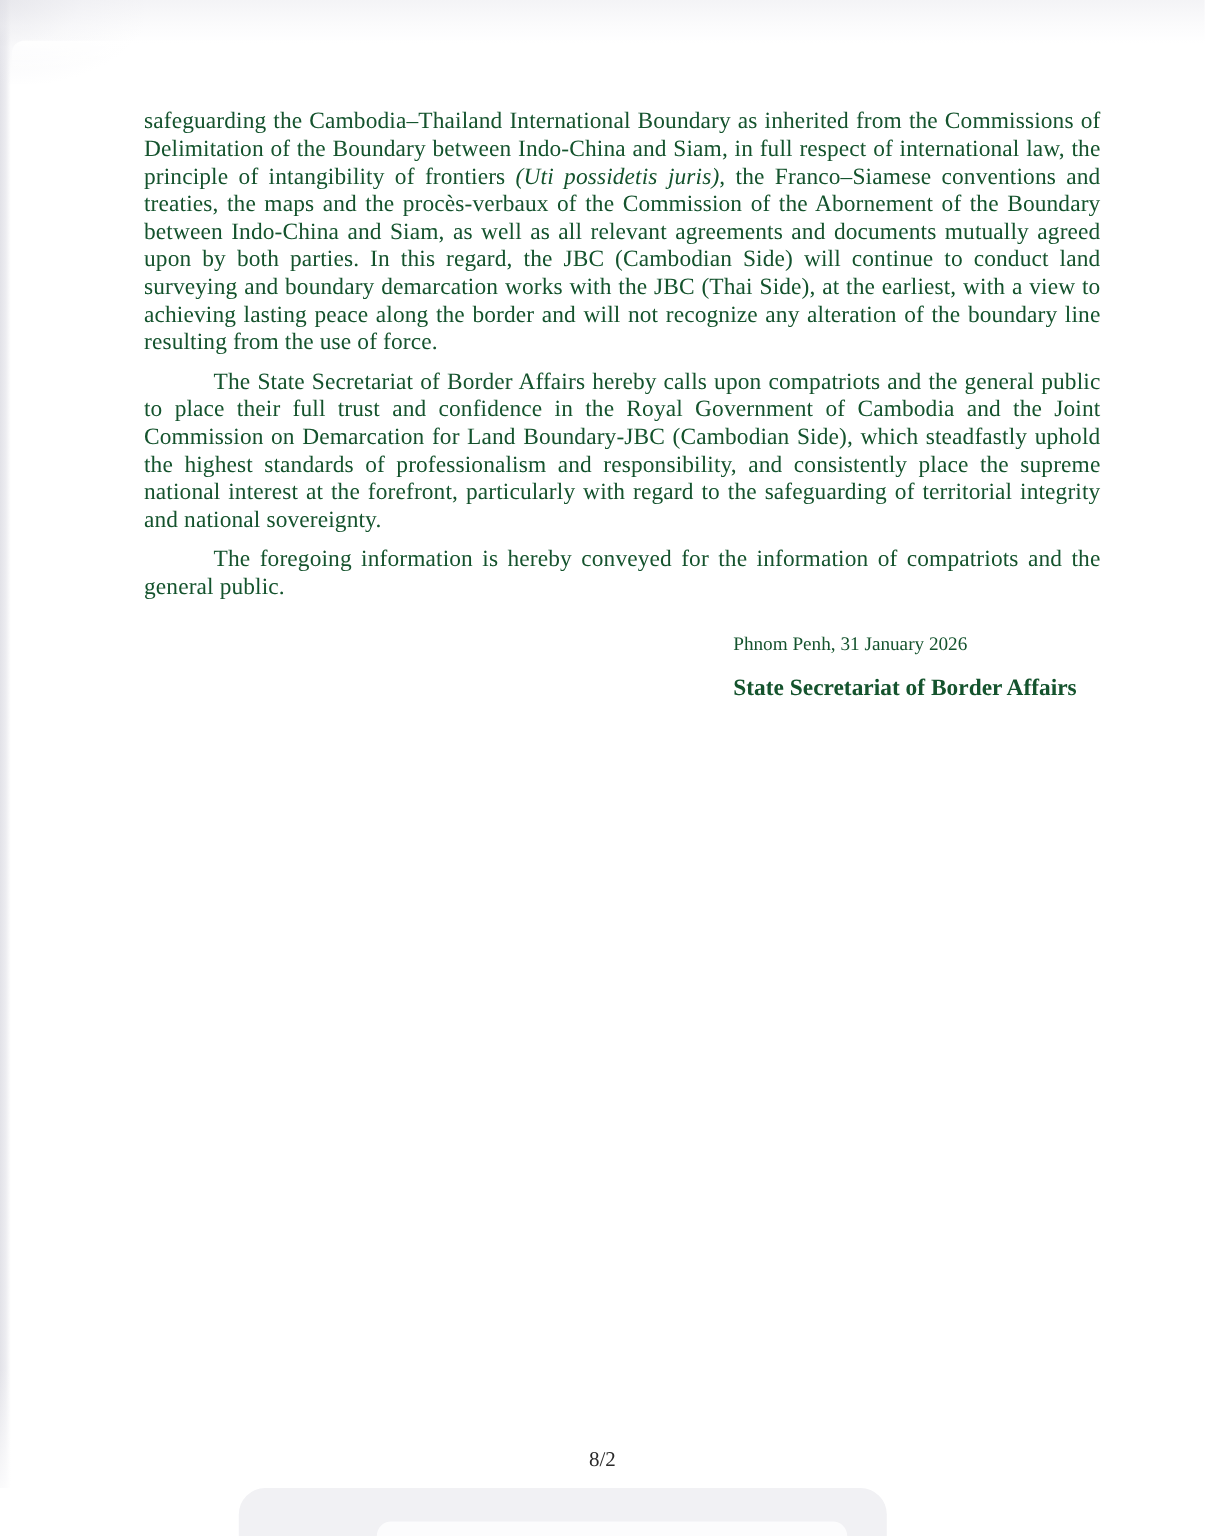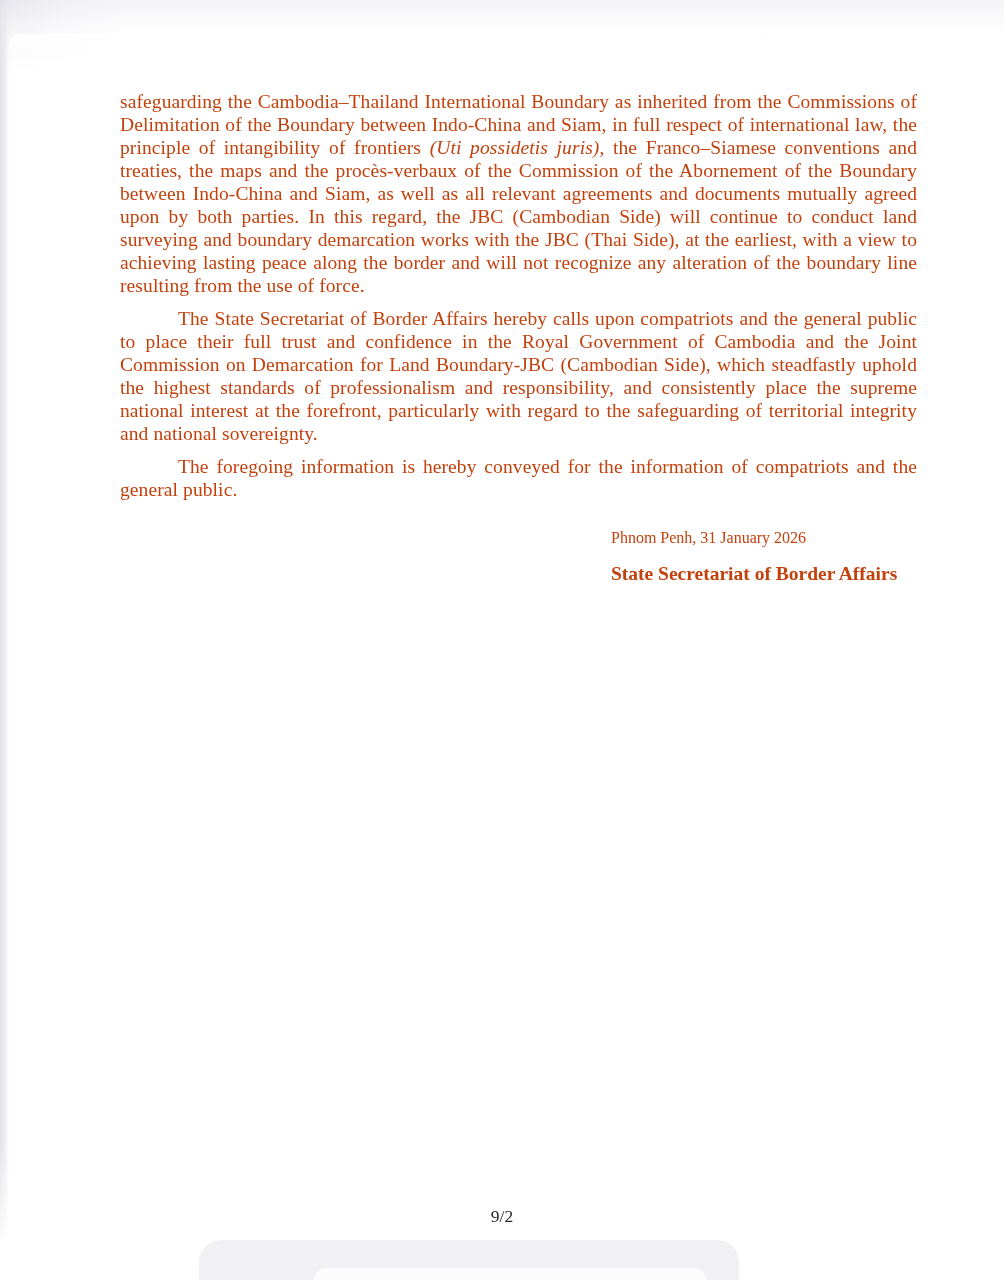"safeguarding the Cambodia–Thailand" .doc-content { color: #c2410c -> #14532d }
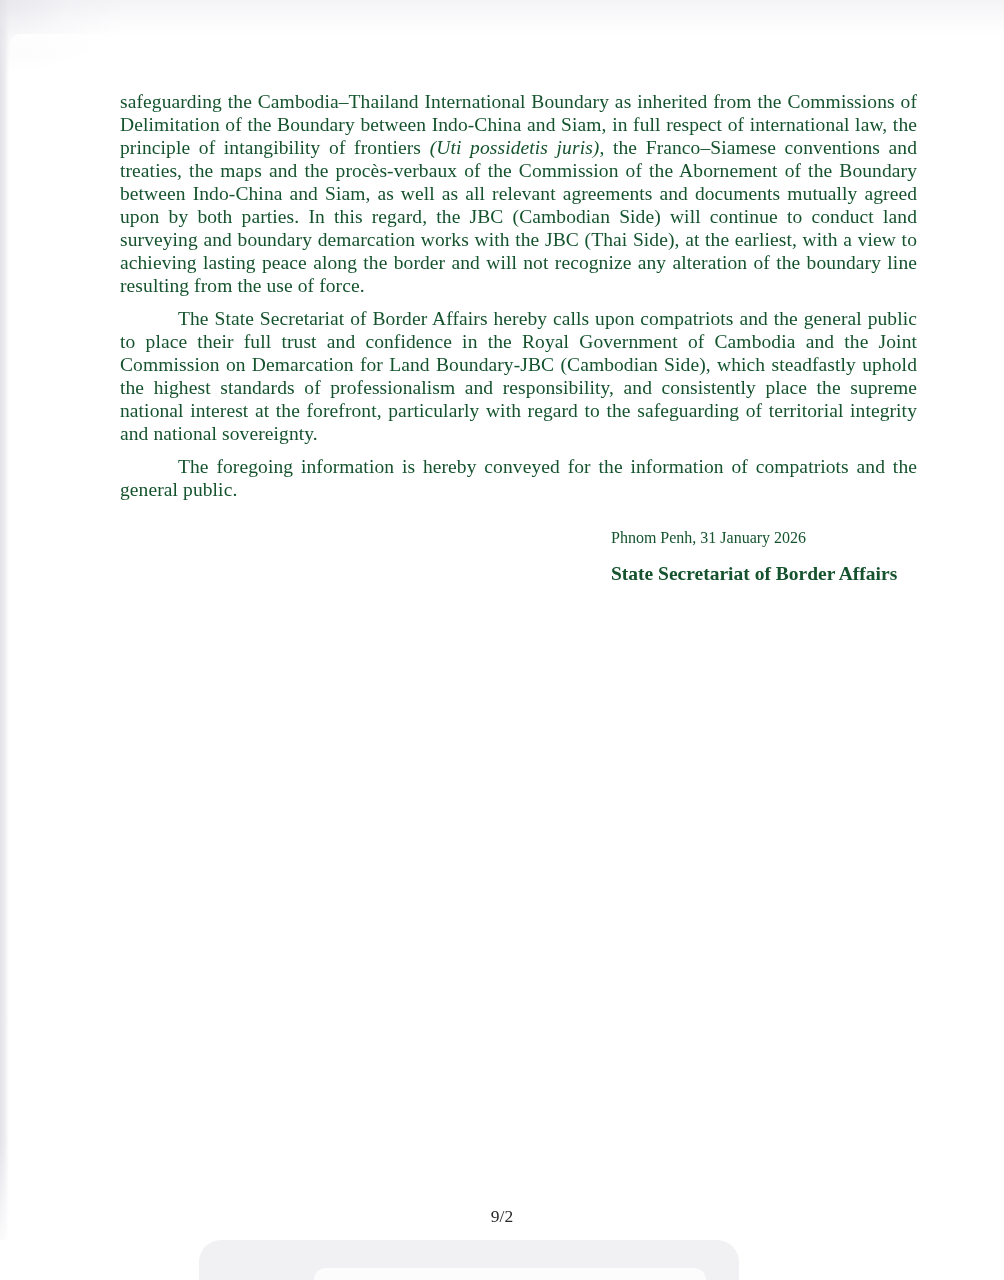"9/2" div.page-footer { text: 9/2 -> 8/2 }
